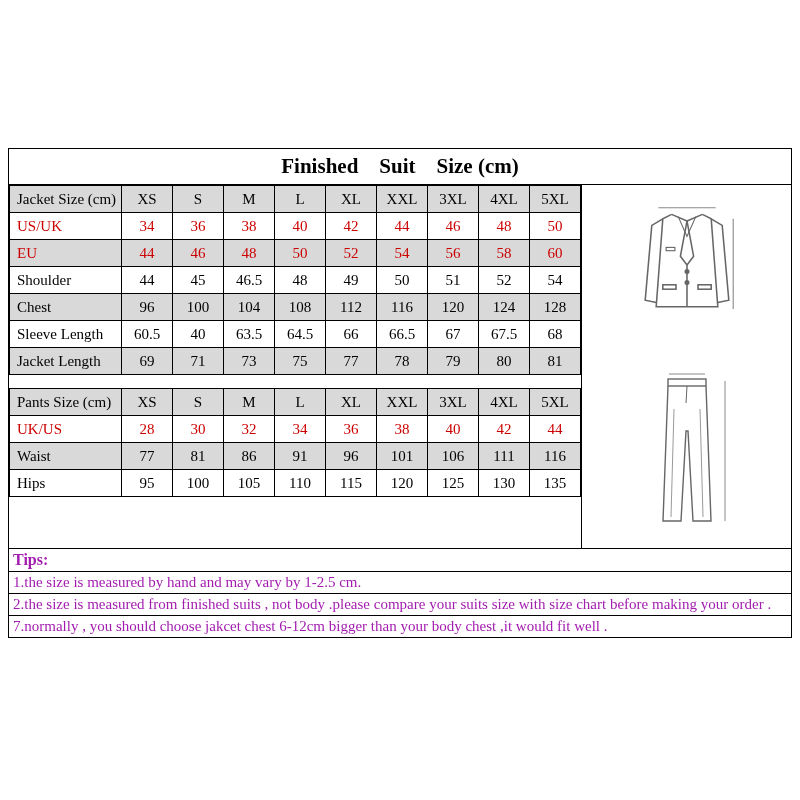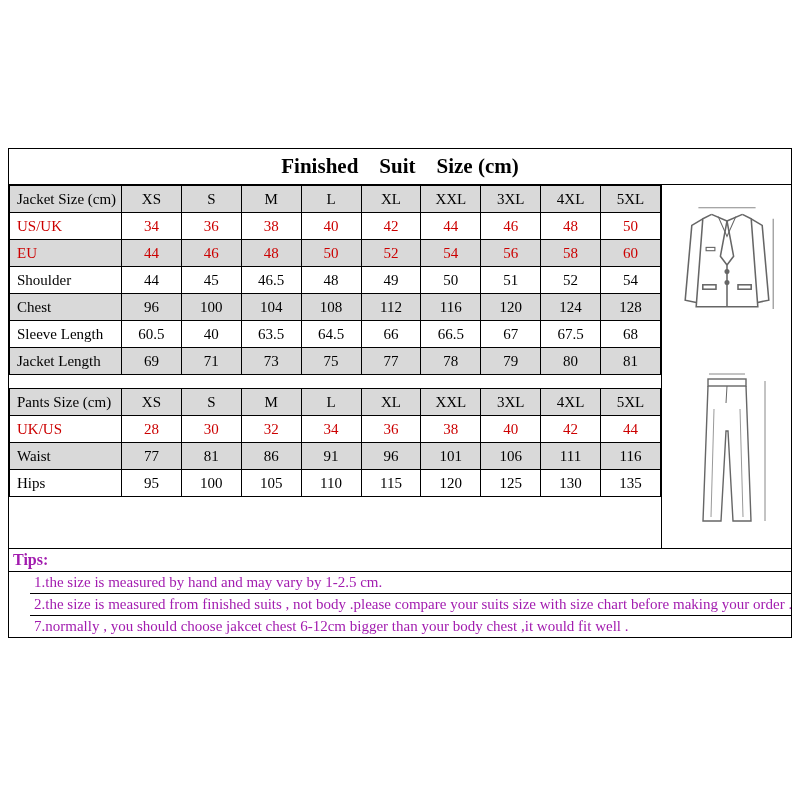"Jacket Size (cm)" .tables { width: 652px -> 572px }
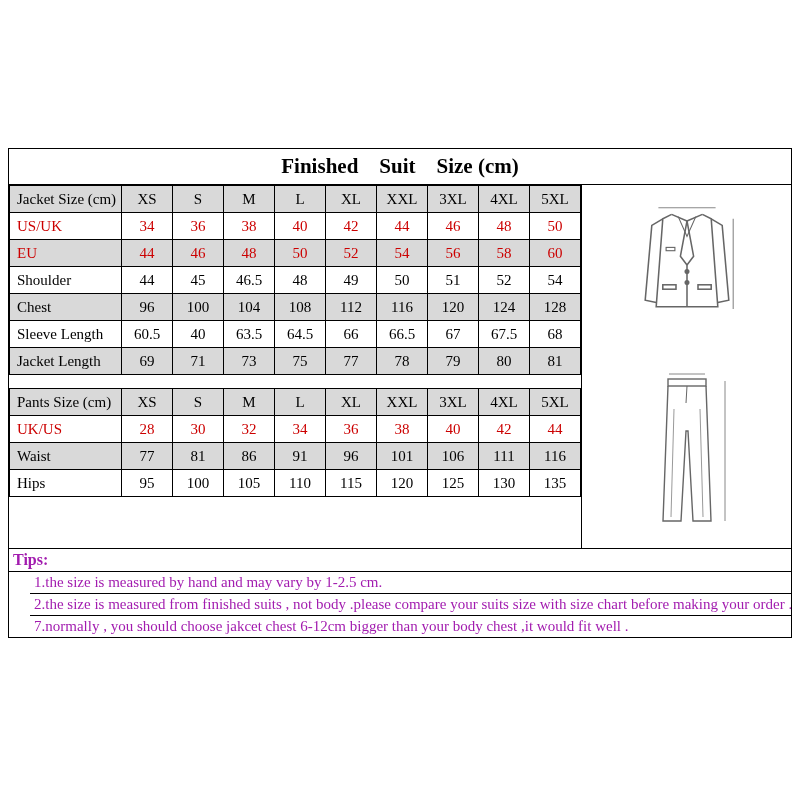"1.the size is measured by" .tips .tip-line { margin-left: 21px -> none }
